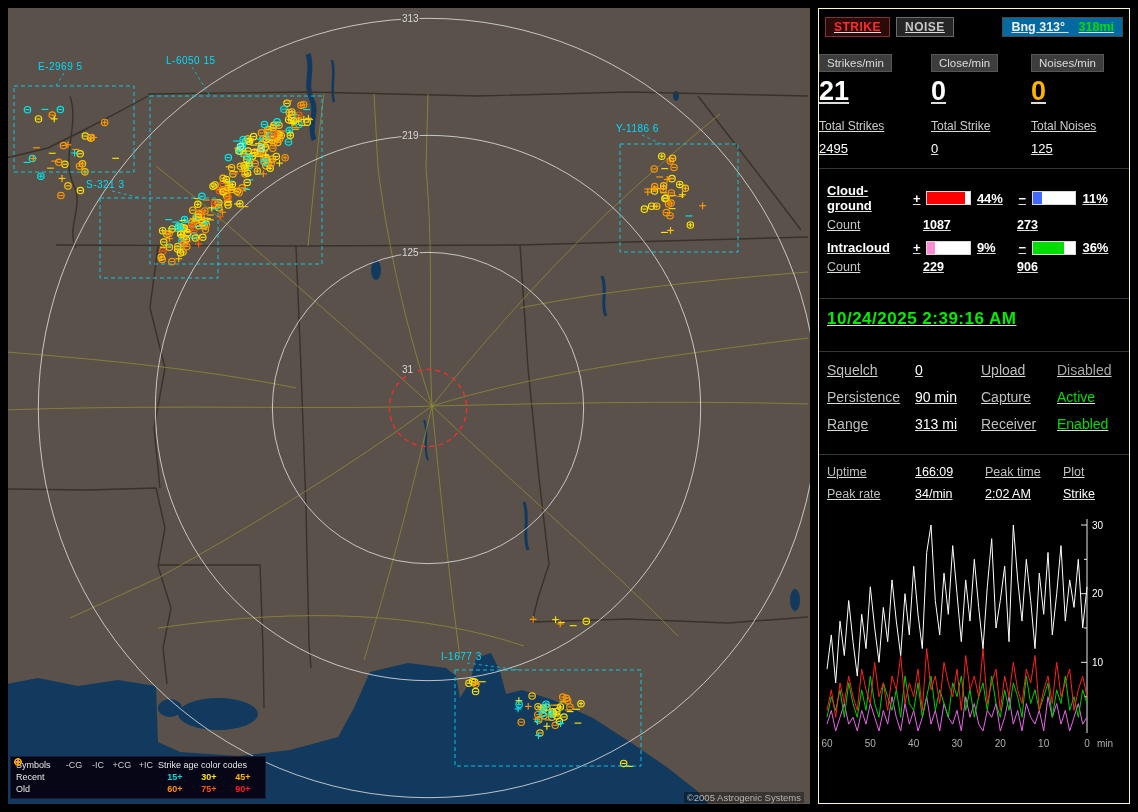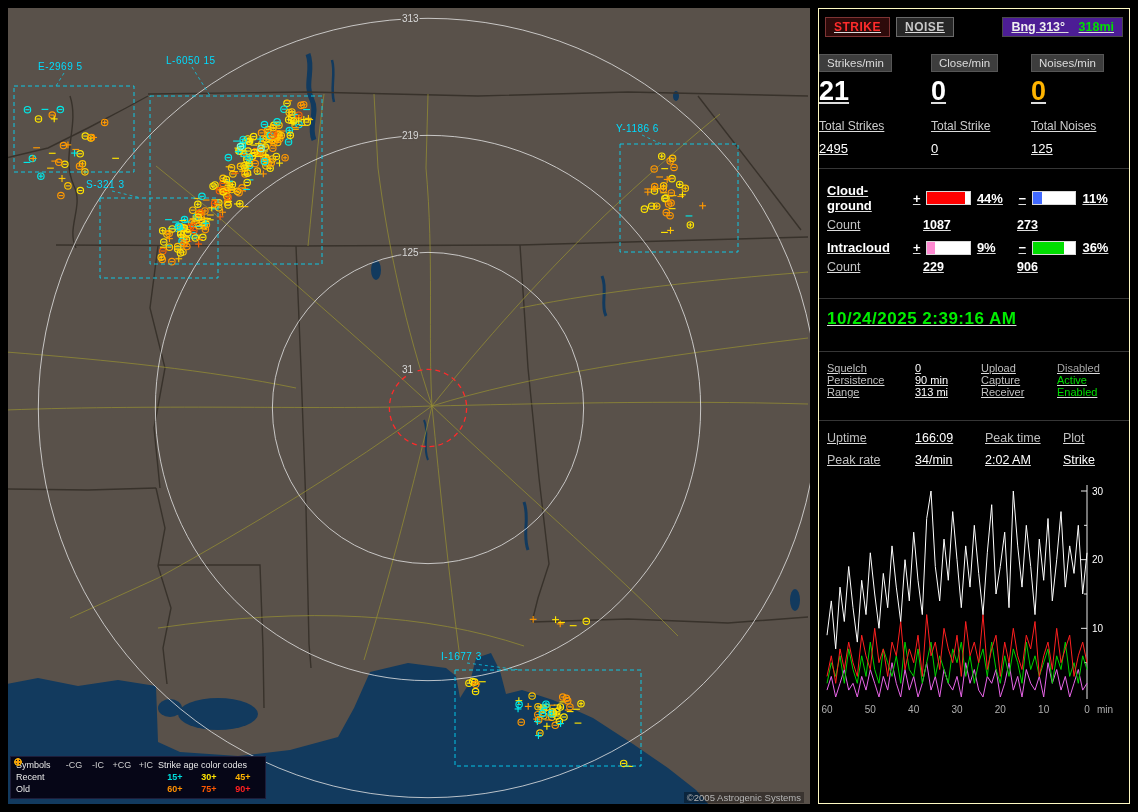"Bng 313° 318mi" .bng-box { background: #4c1d95 -> #0369a1 }
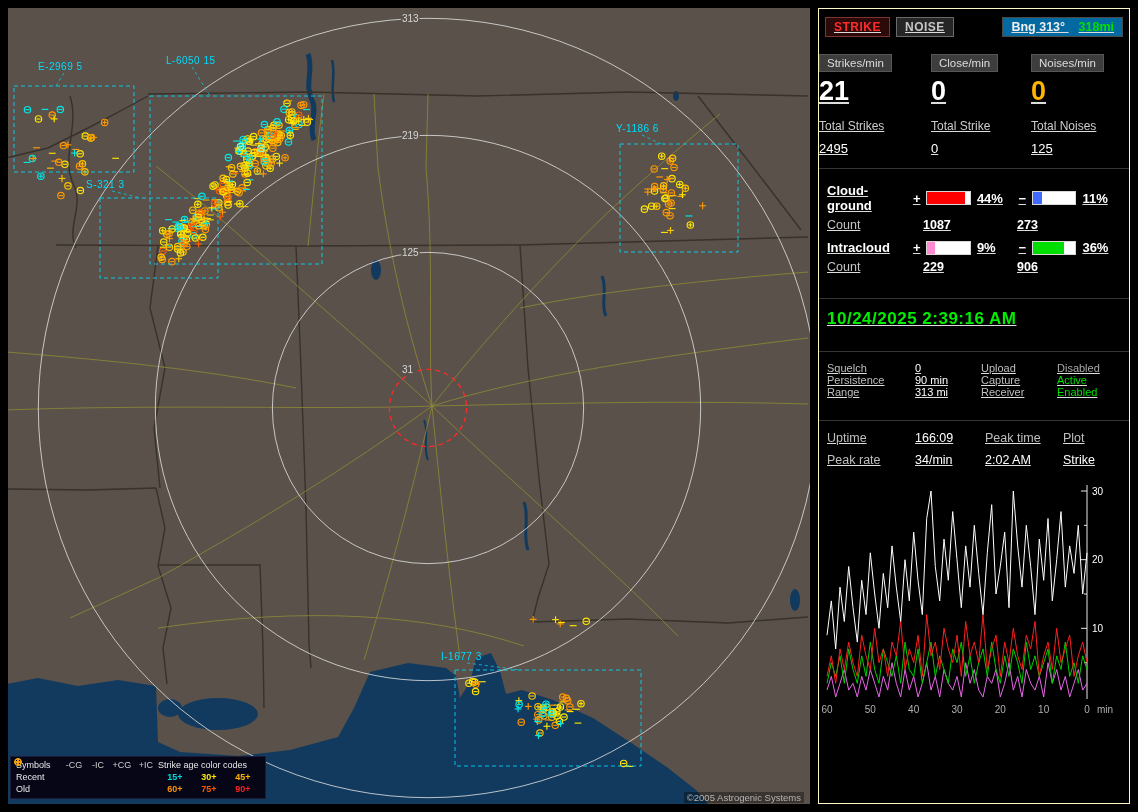"Squelch" .grid4 { font-size: 11px -> 14px; row-gap: 0 -> 11px }
